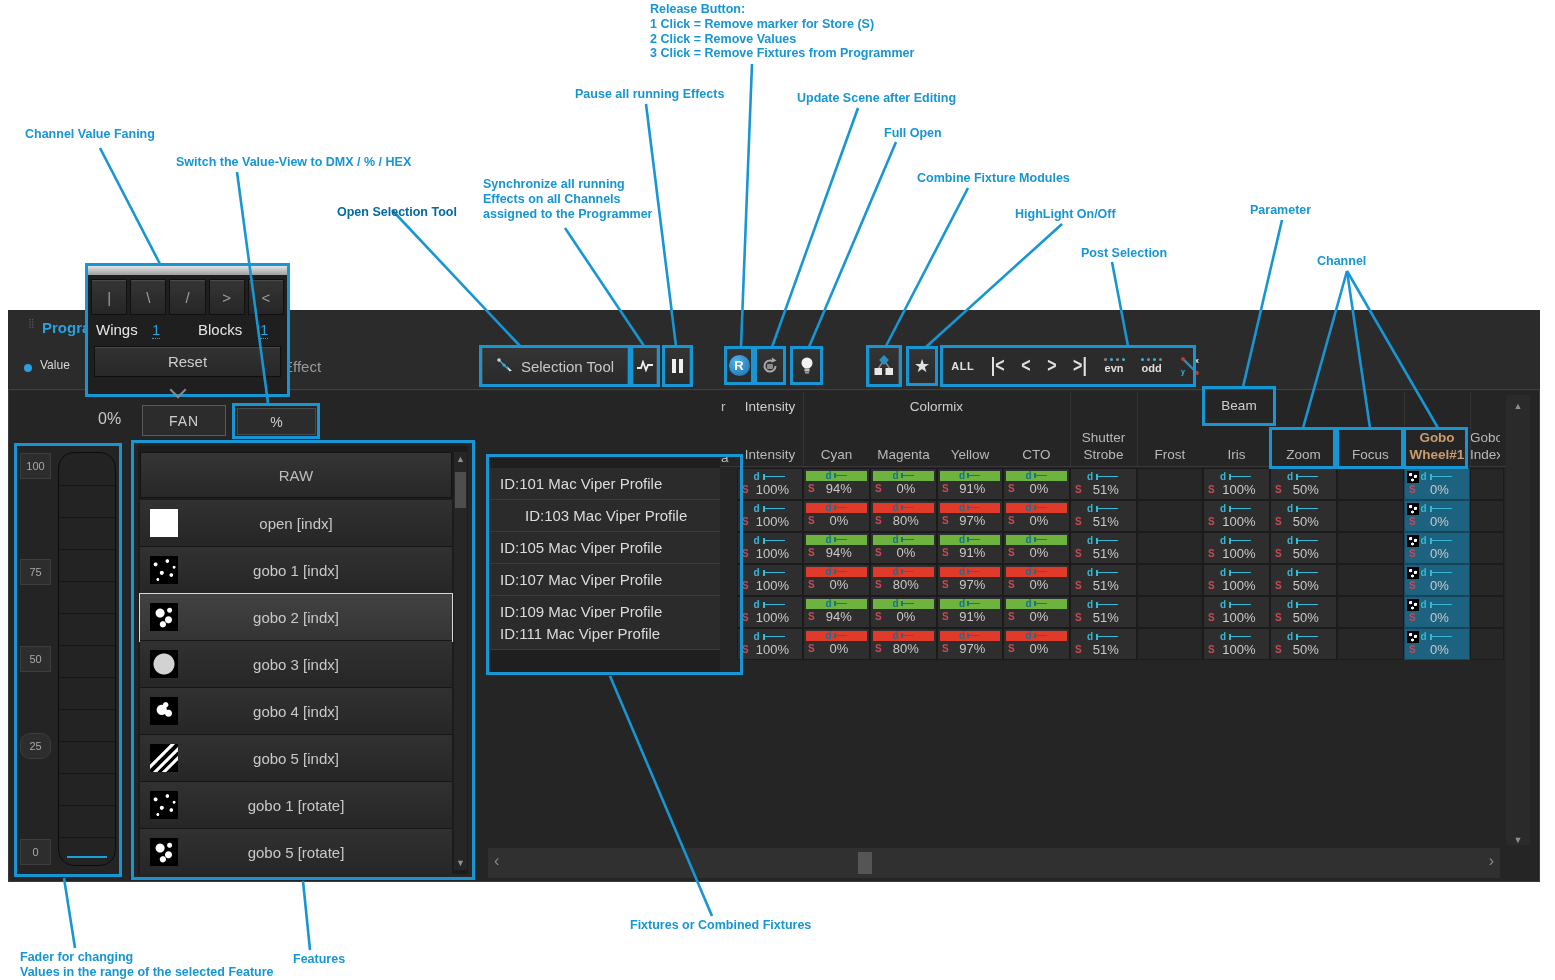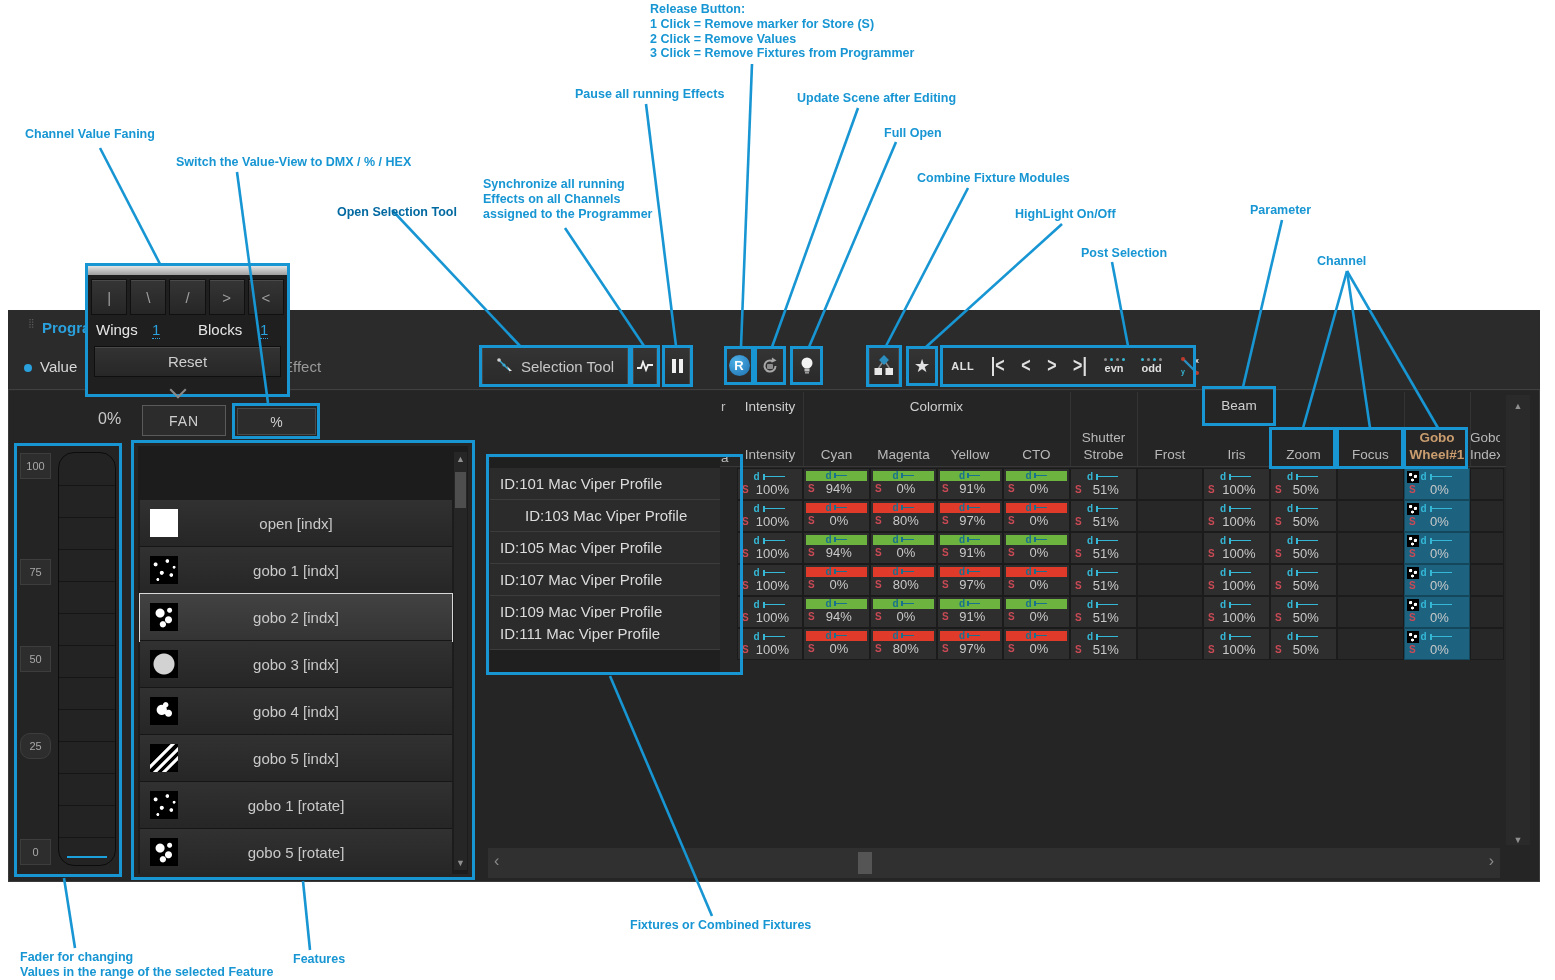"Value" #tab-value { font-size: 15px -> 12px }
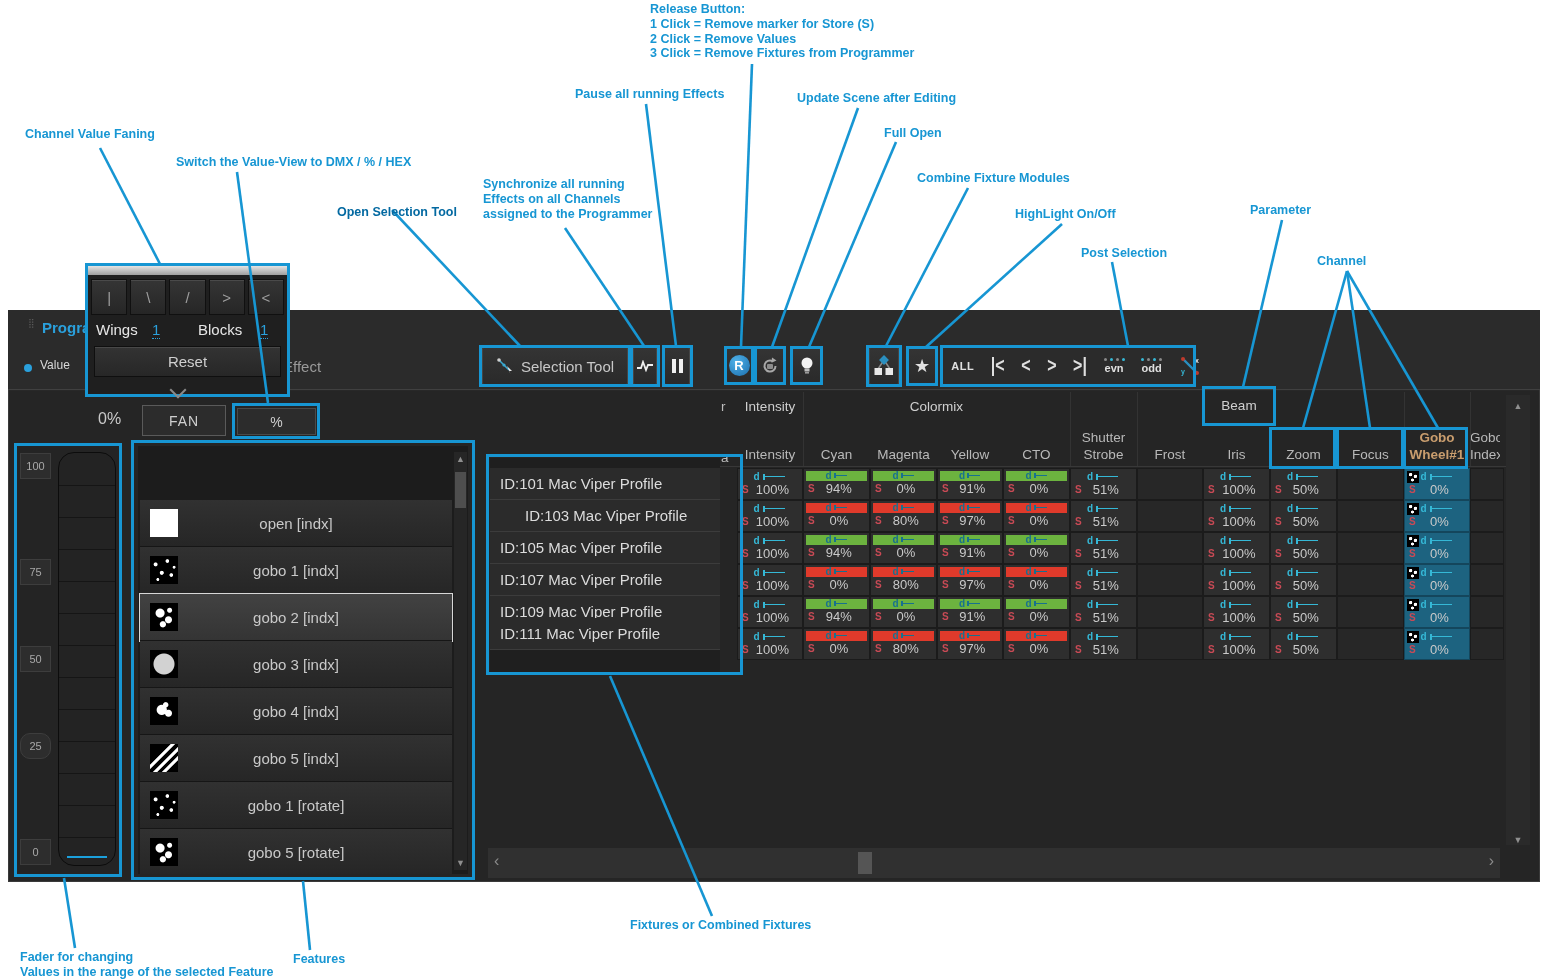"RAW" div { html: none -> <div>RAW</div> }
